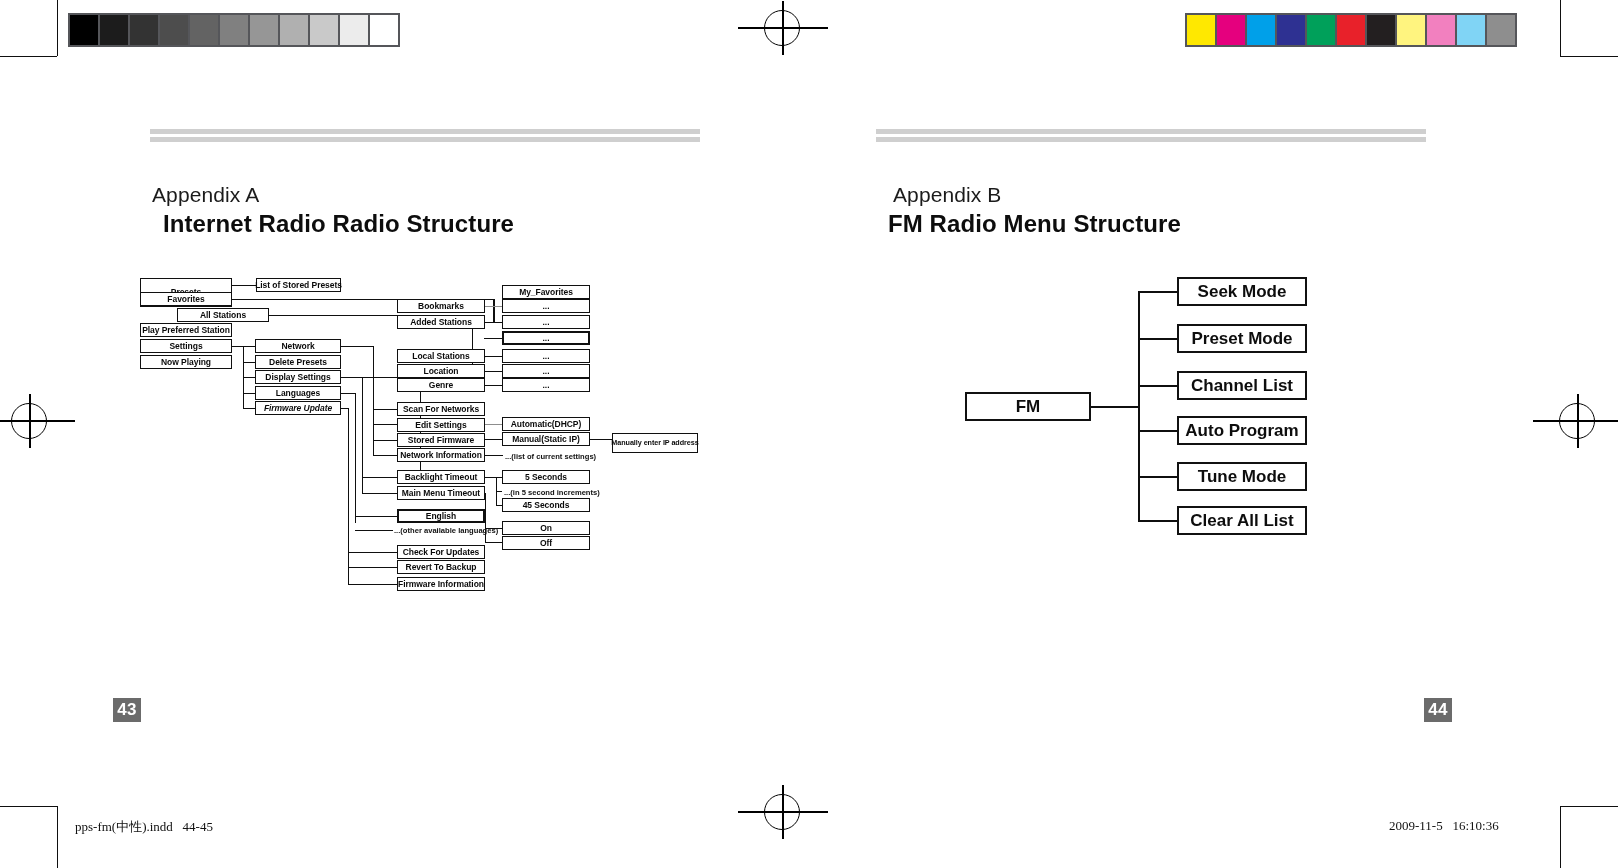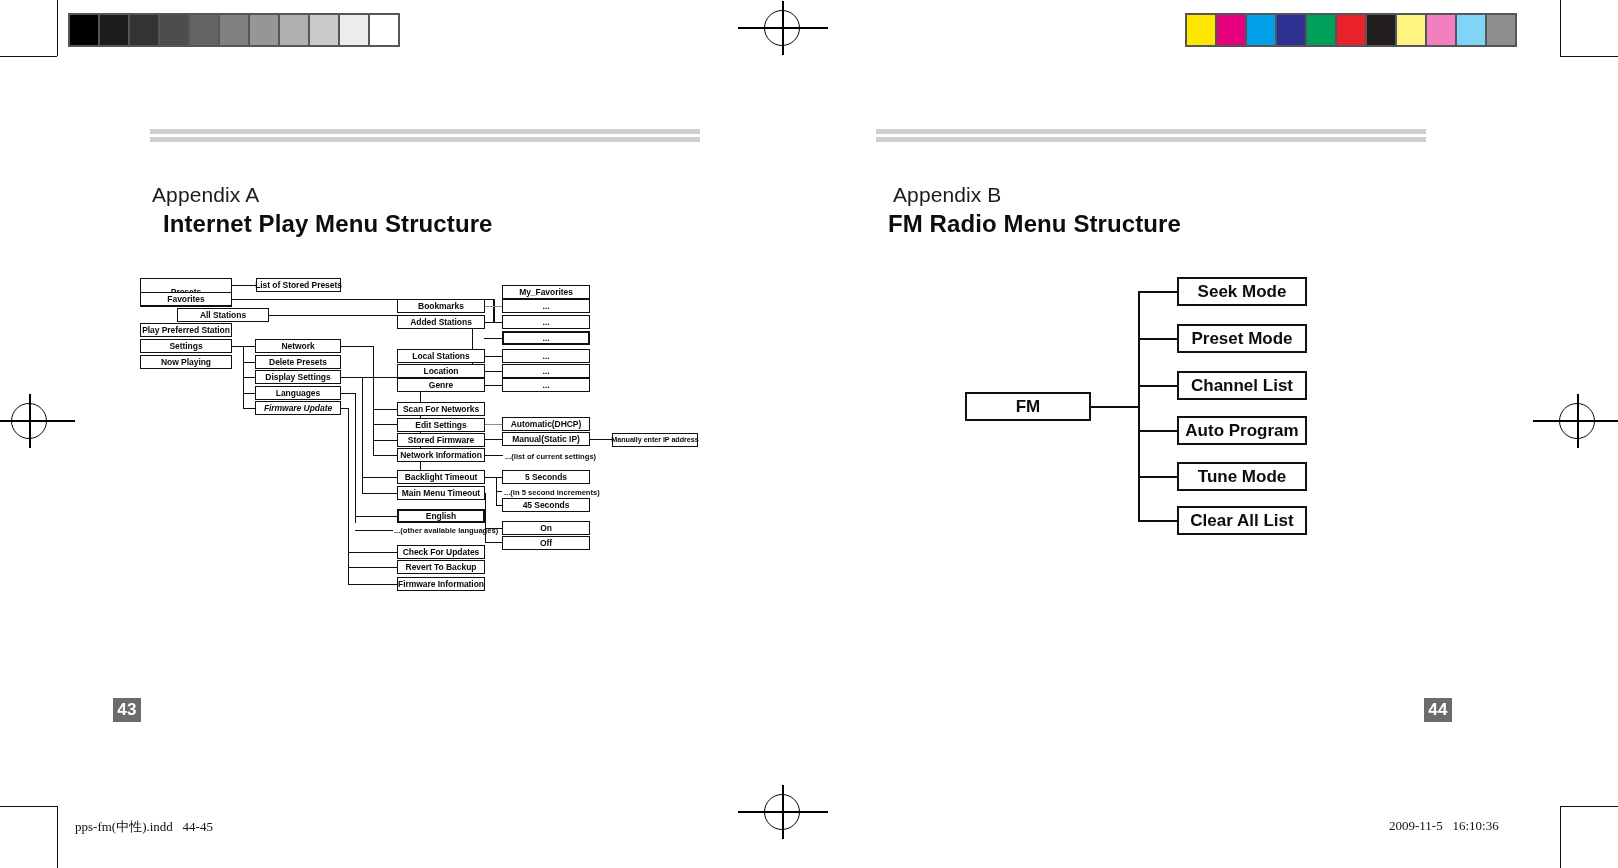"Internet Play Menu Structure" div.abs { text: Play Menu -> Radio Radio }
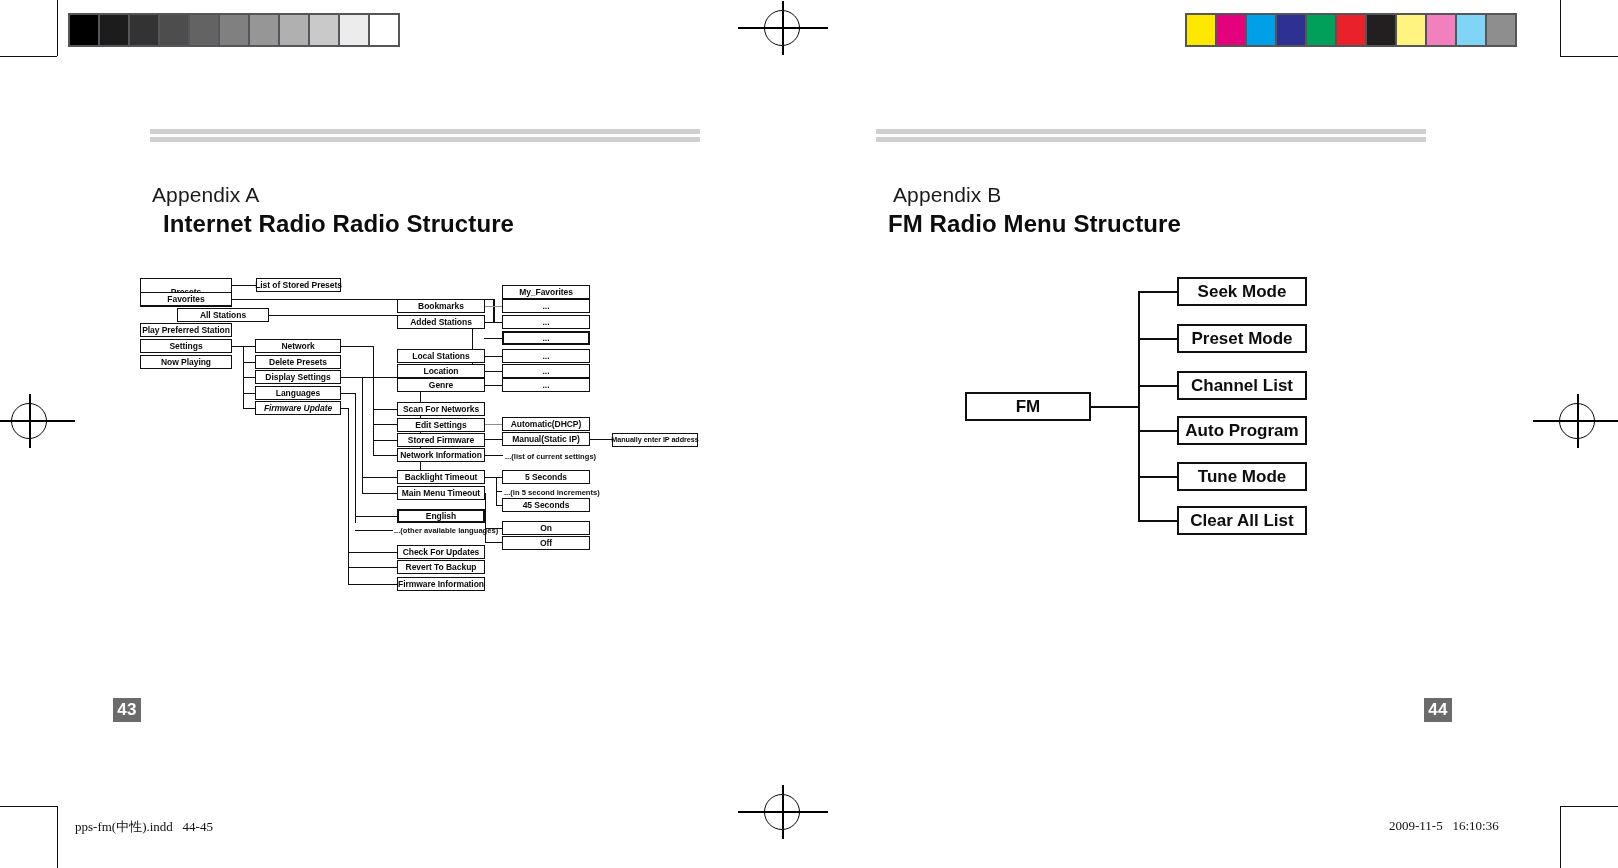"Manually enter IP address" div.node { height: 14px -> 20px }
